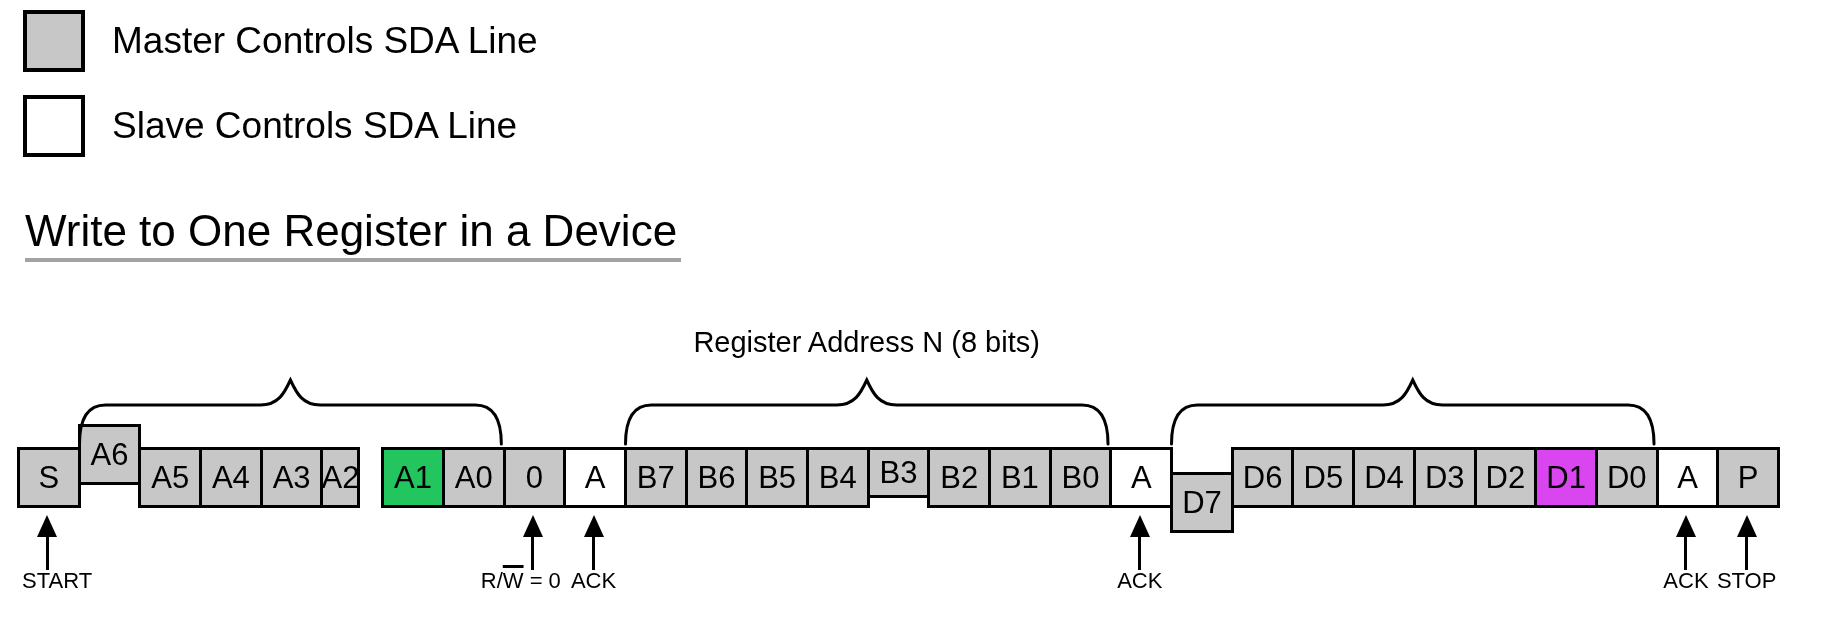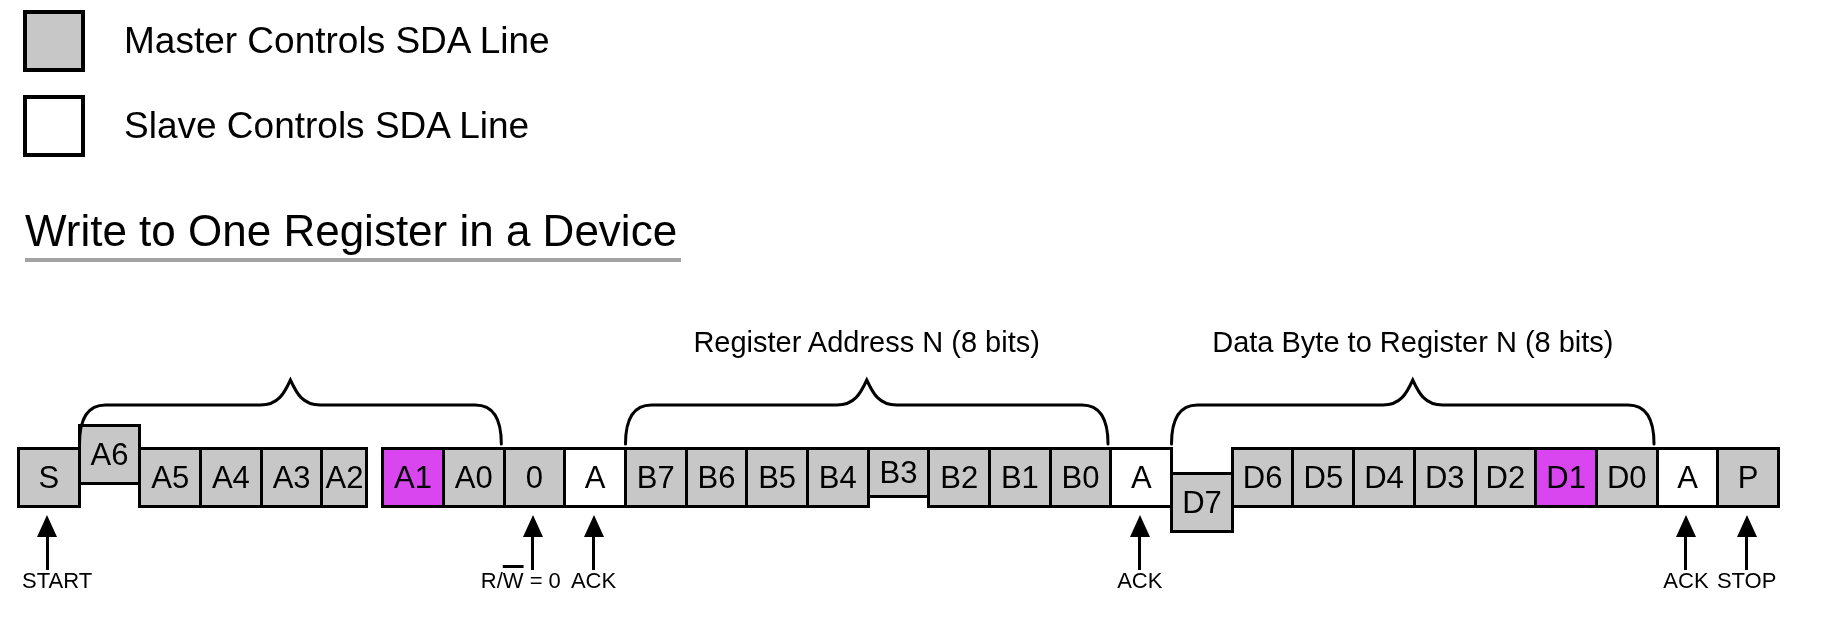"Master Controls SDA Line" .legend-label { left: 124px -> 112px }
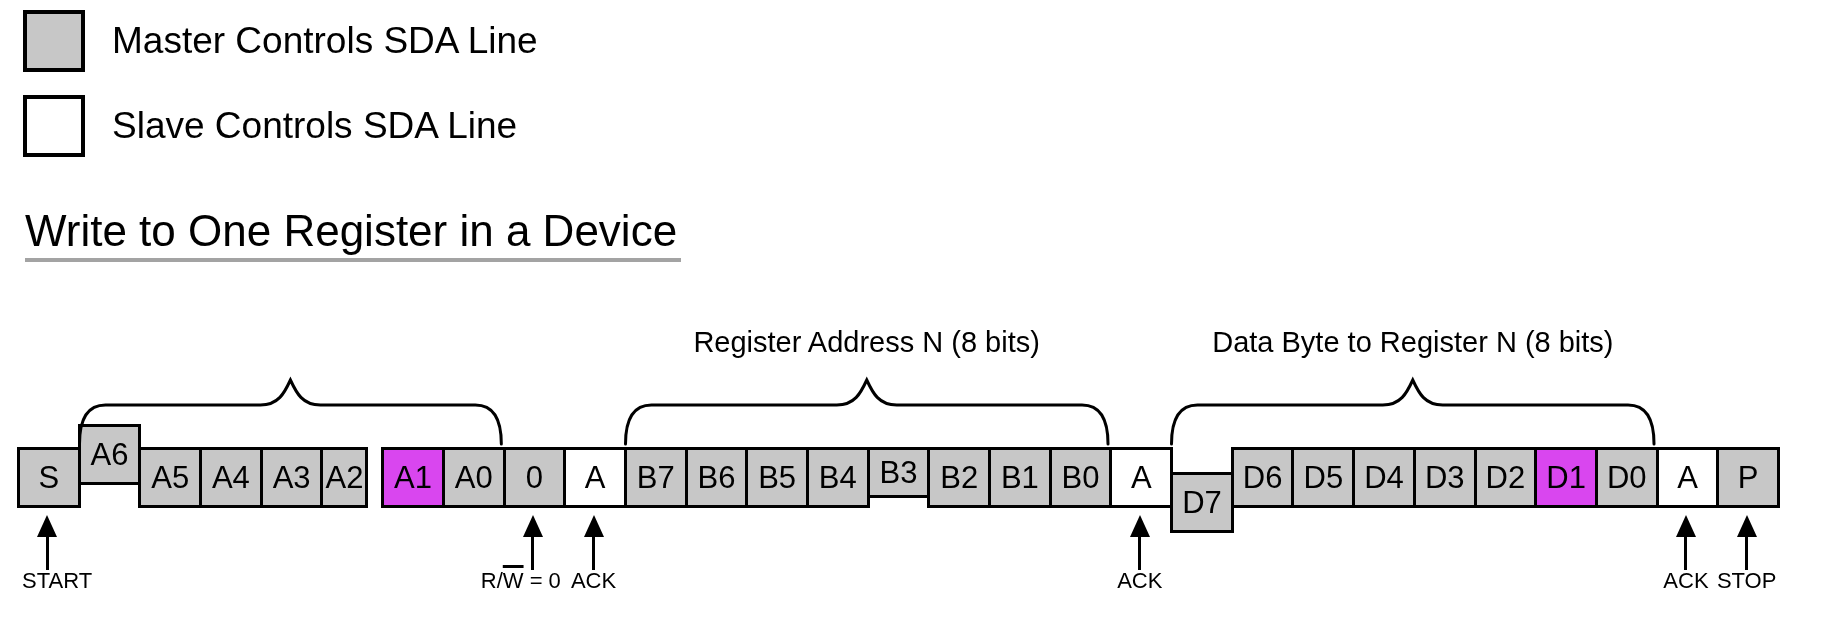"Data Byte to Register N" div.group-label { html: <div>Data Byte to Register N (8 bits)</div> -> none }
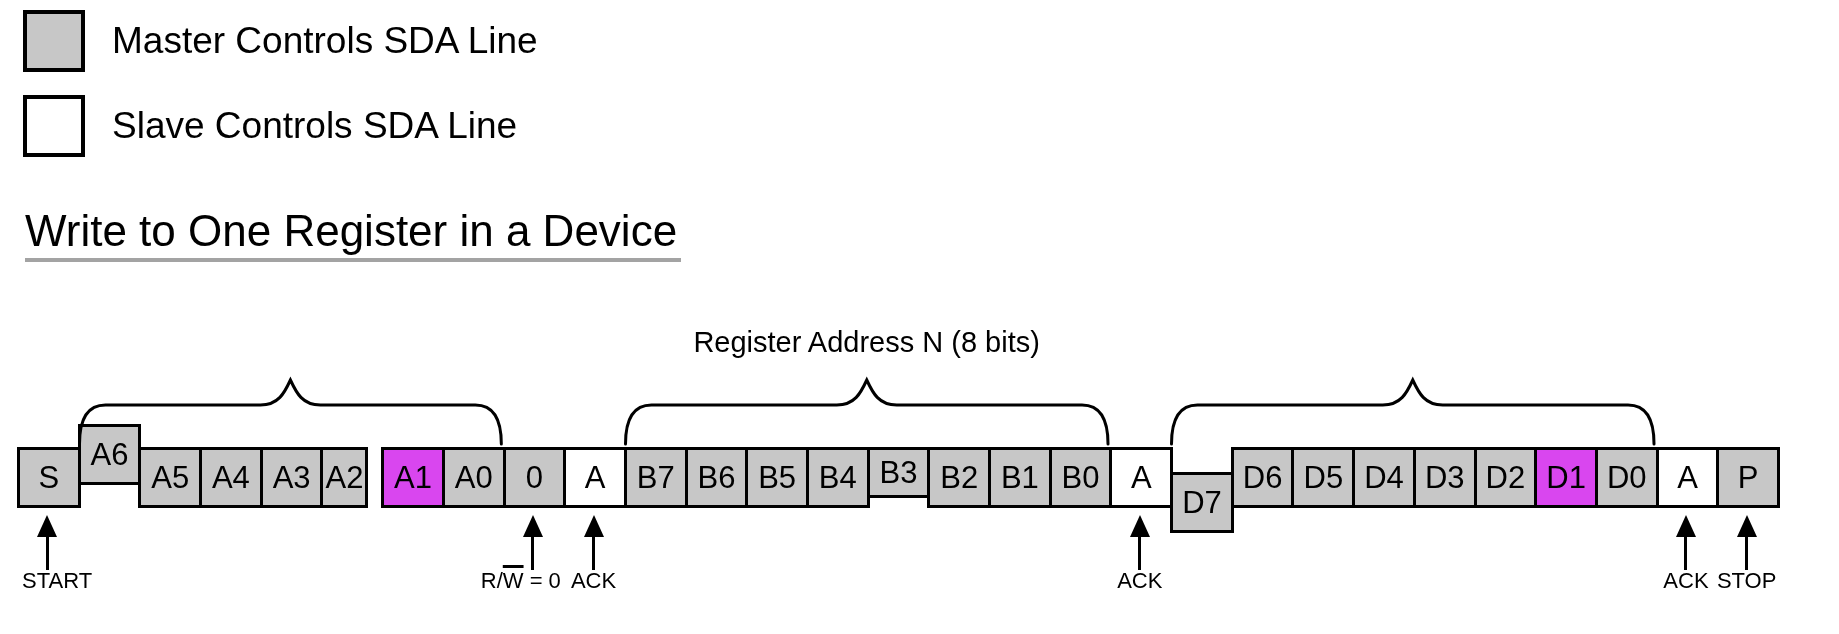"A2" div.bit-cell { width: 48px -> 40px }
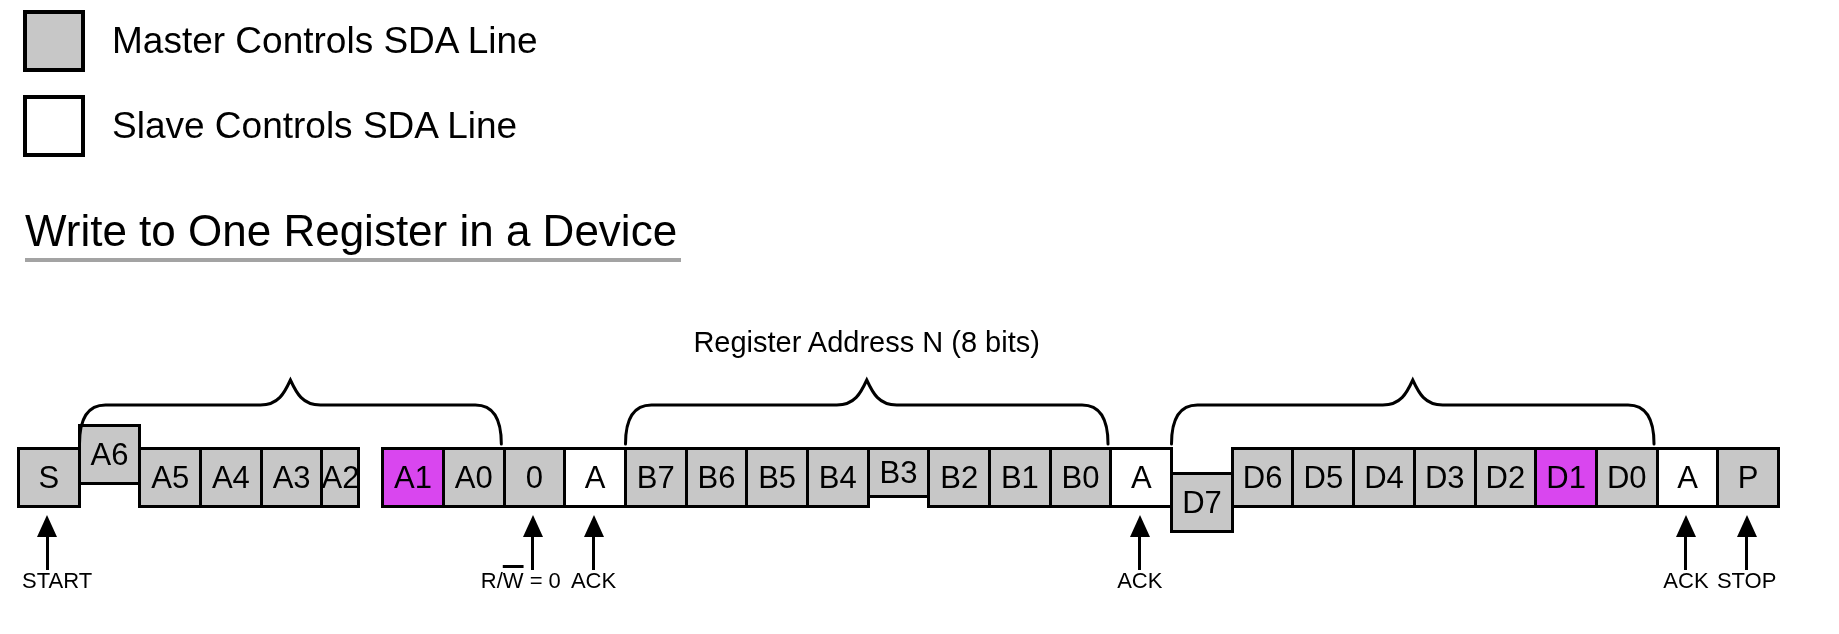"A1" div.bit-cell { background: #d946ef -> #22c55e }
